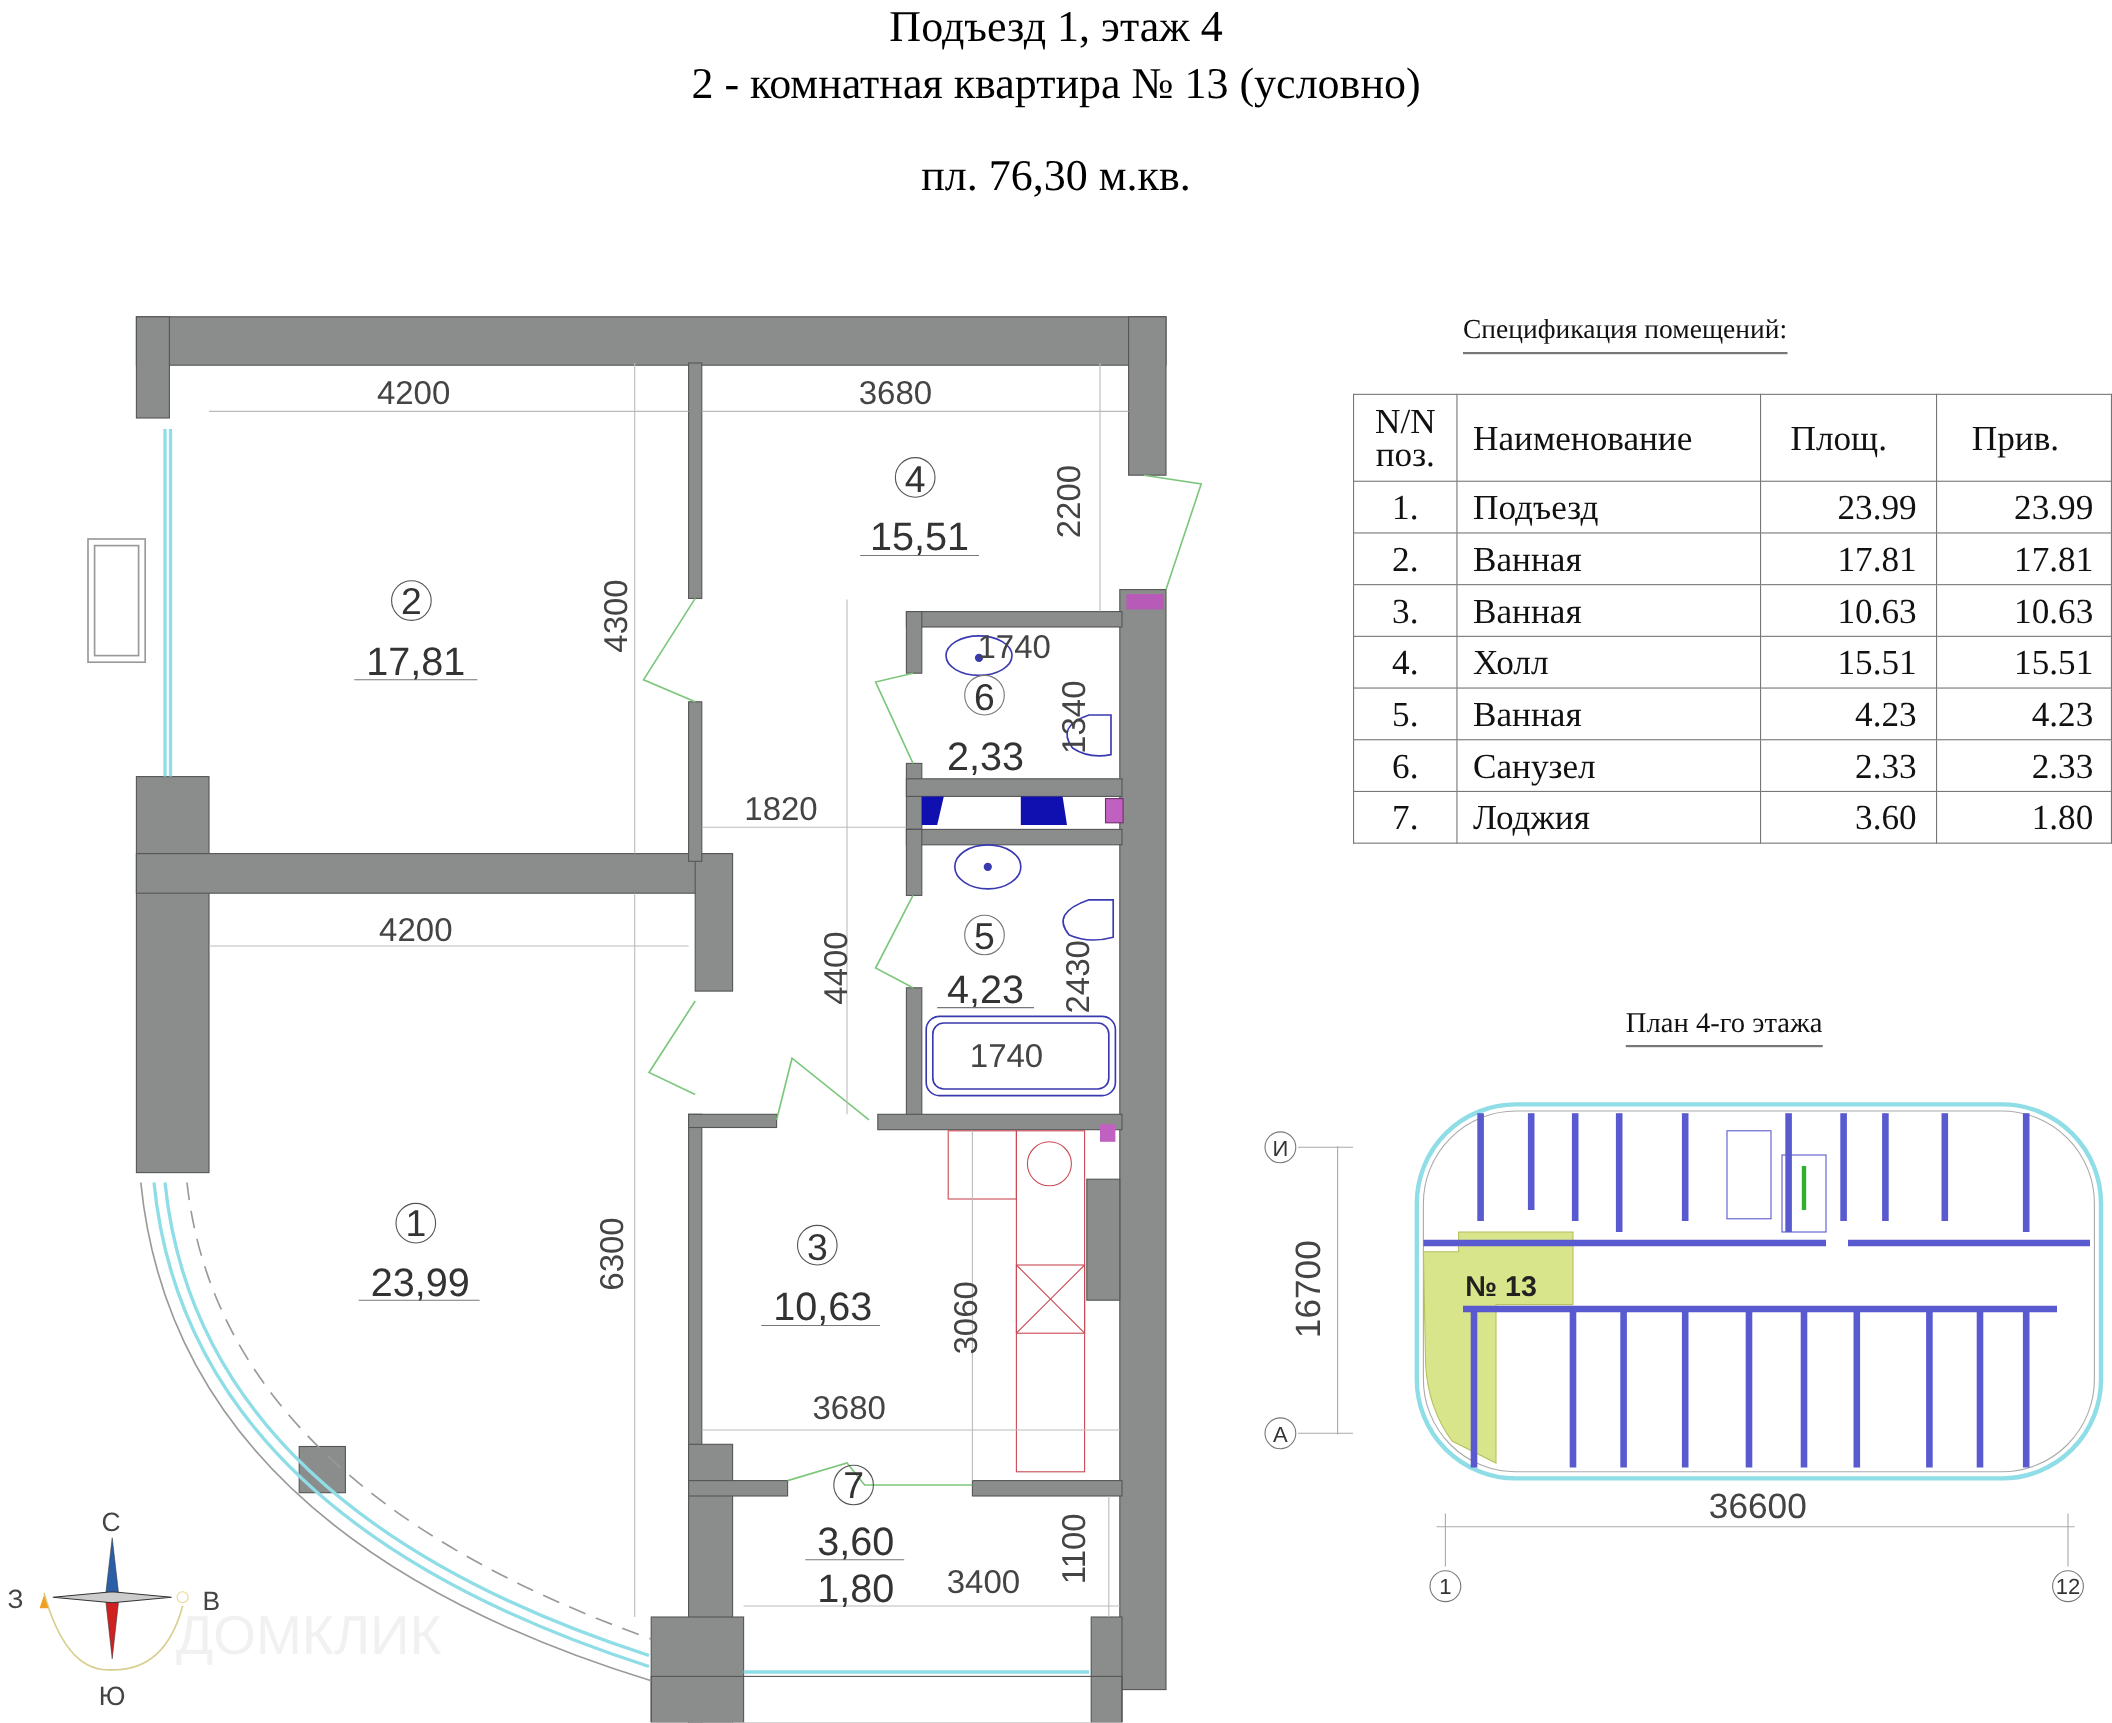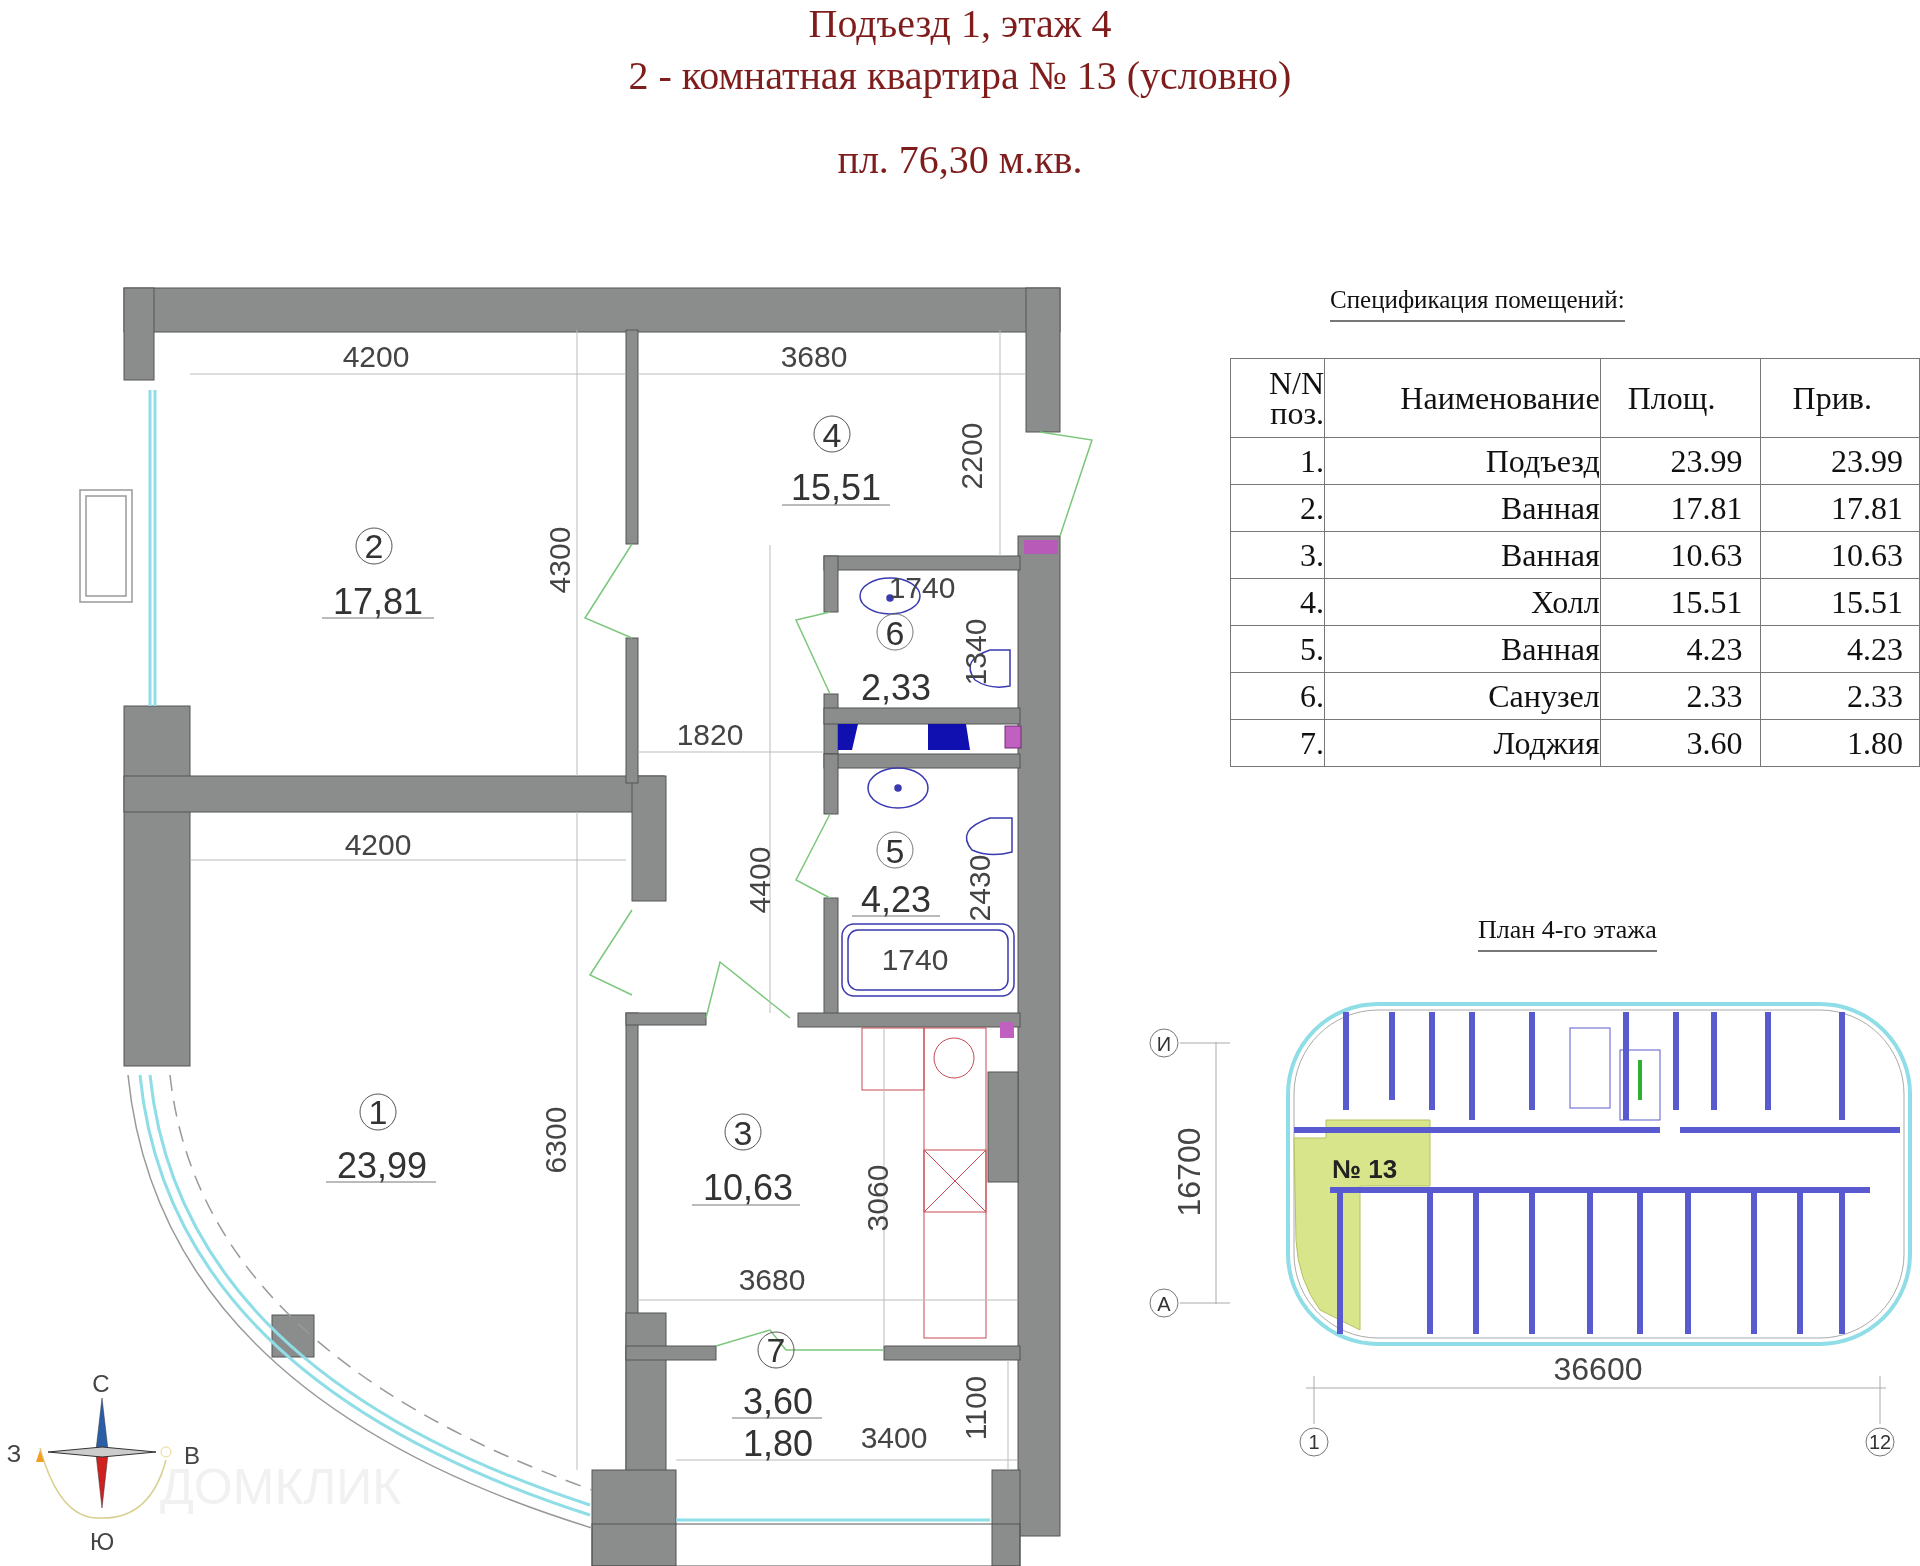"Подъезд 1, этаж 4" .title { color: #7f1d1d -> #000000 }
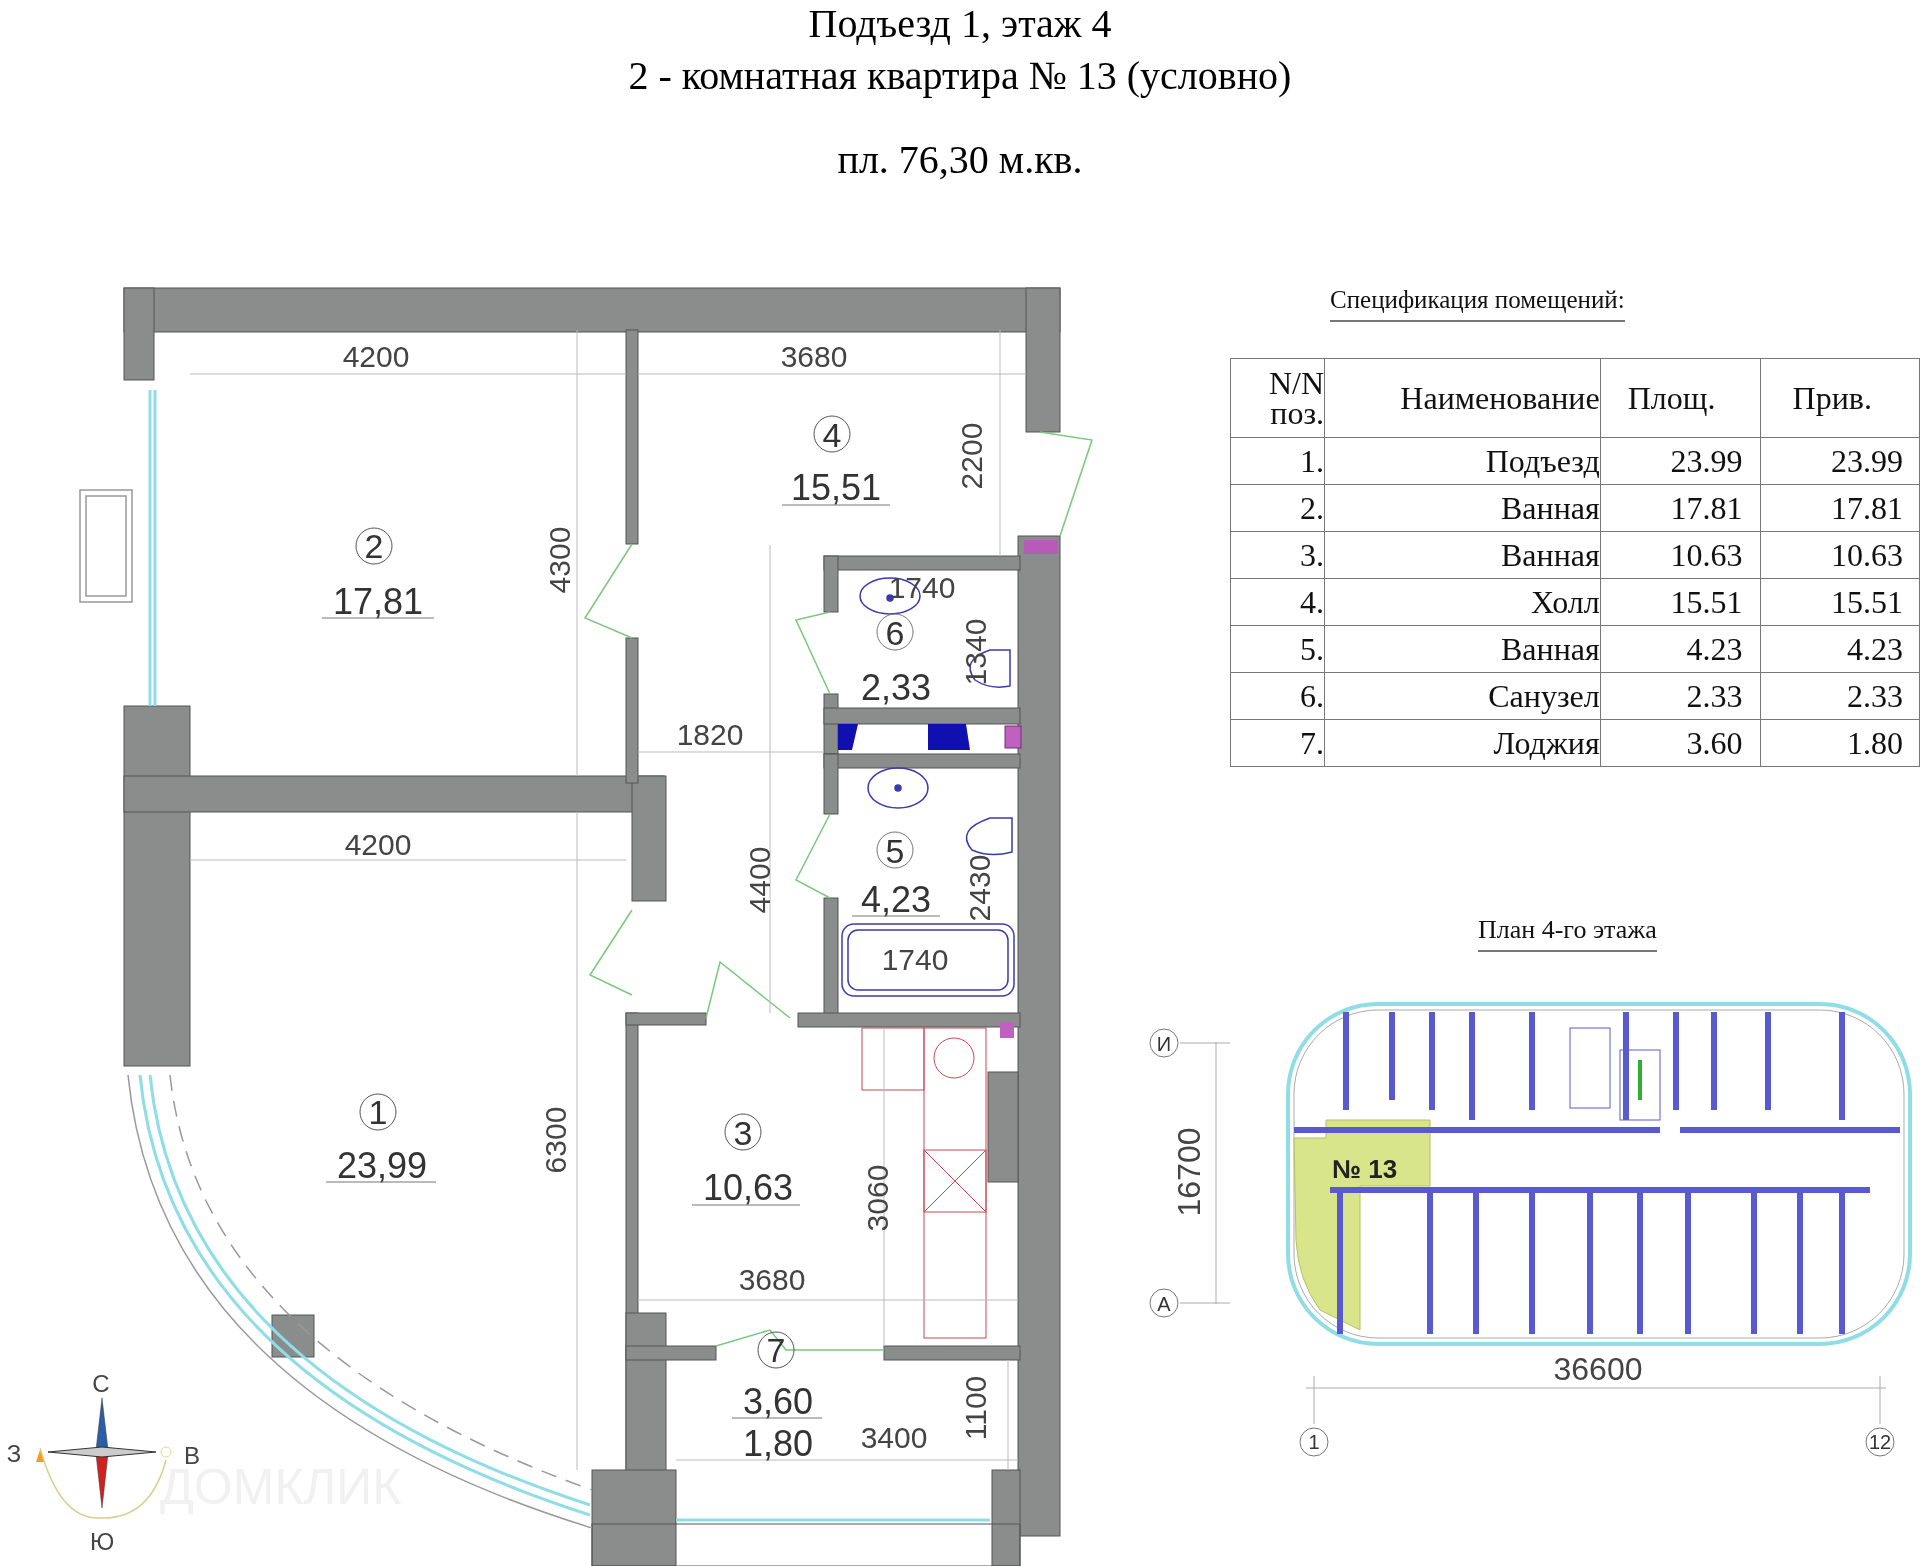"N/N" table.spec td, table.spec th { text-align: right -> none }
